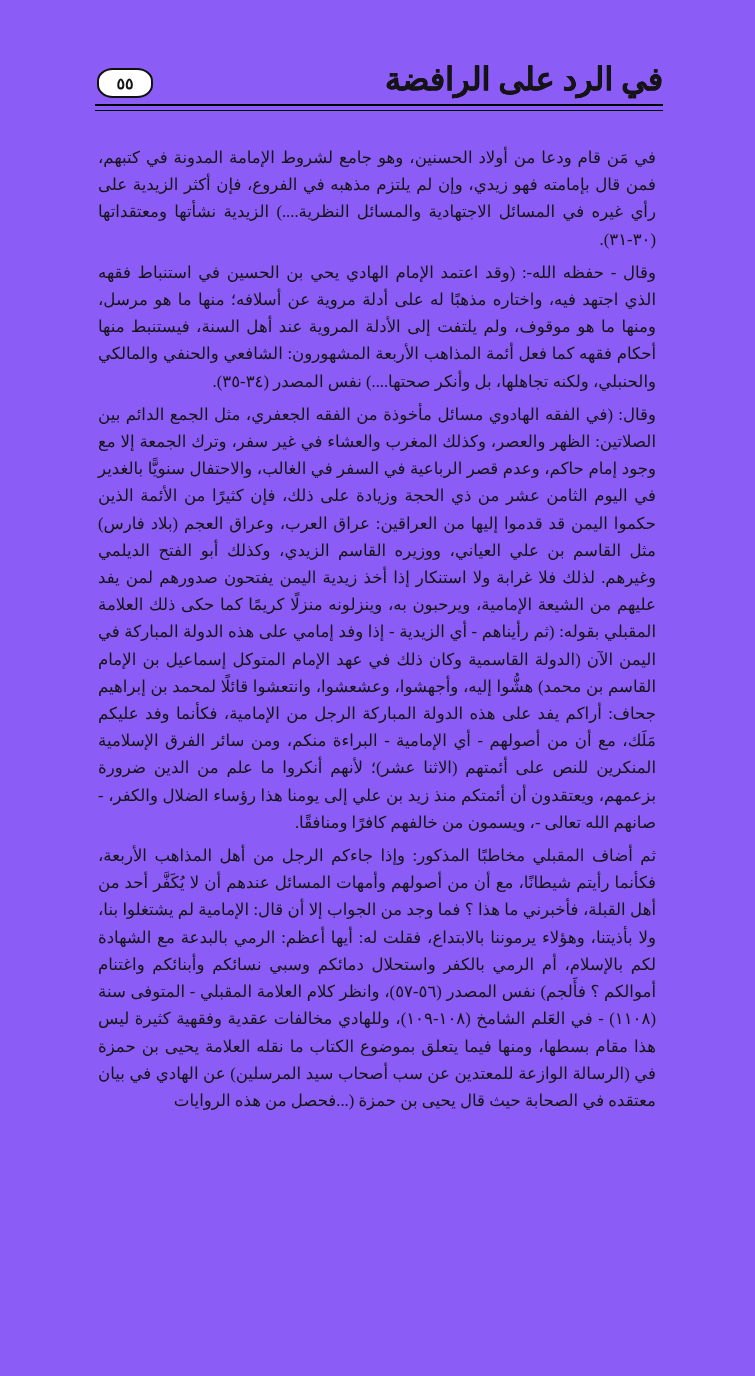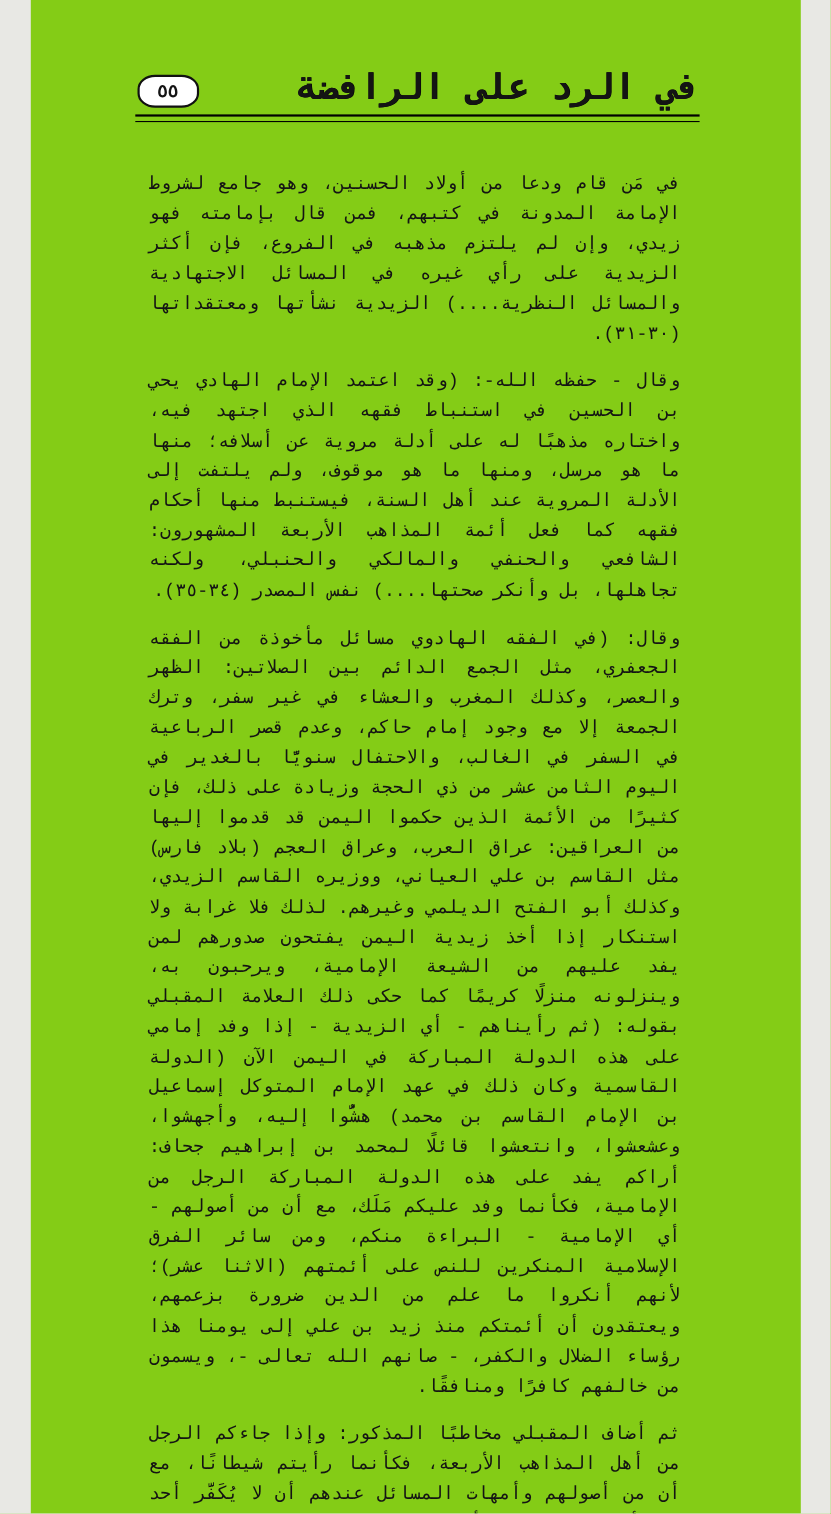"٥٥" .page { background: #84cc16 -> #8b5cf6; font-family: Liberation Mono, monospace -> Liberation Serif, serif; width: 700px -> 755px }
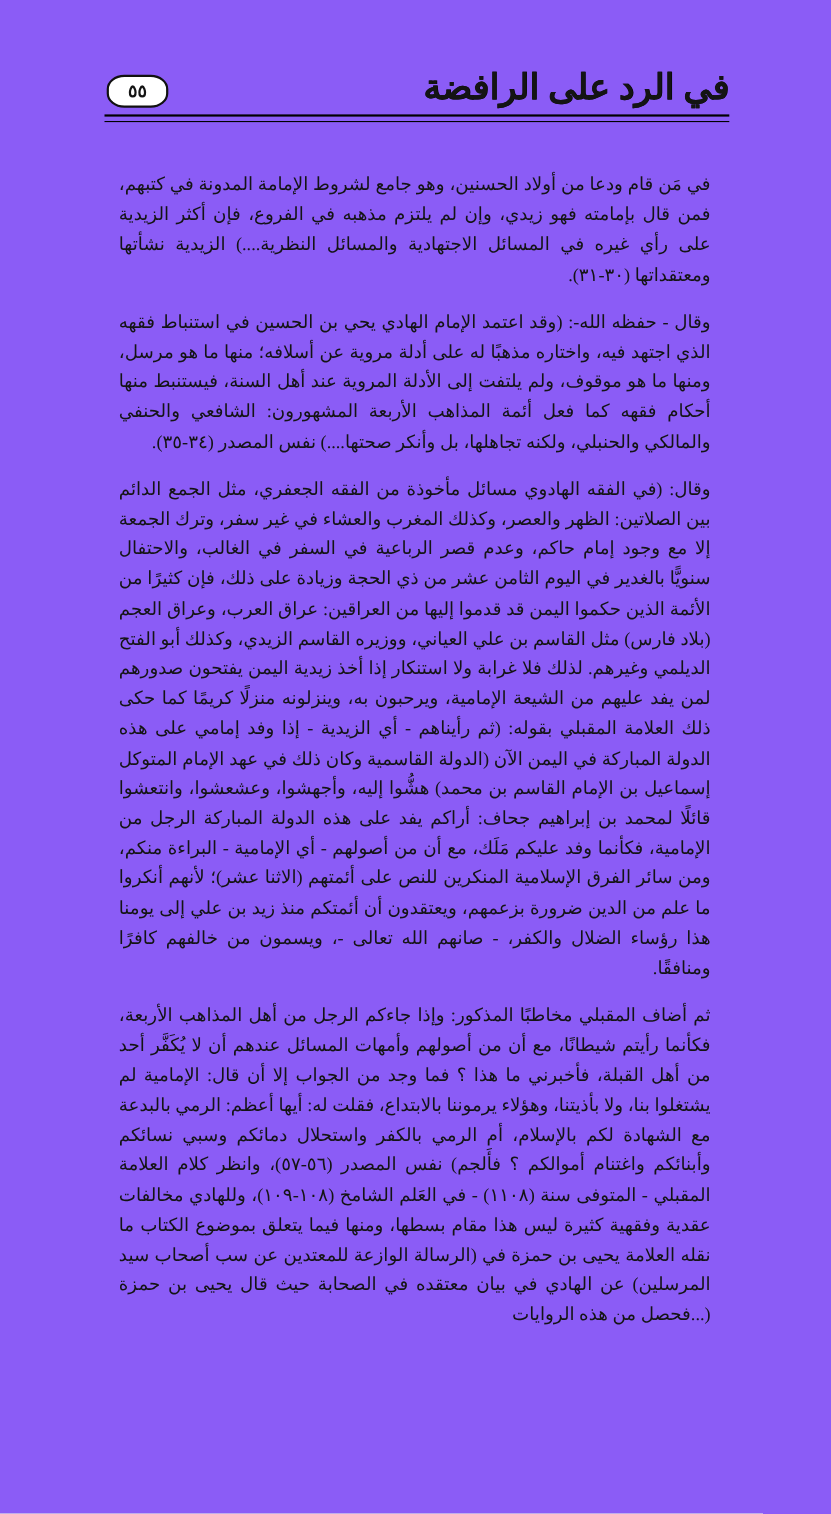"في مَن قام ودعا من" .body-text p { margin: 16px -> 6px }
